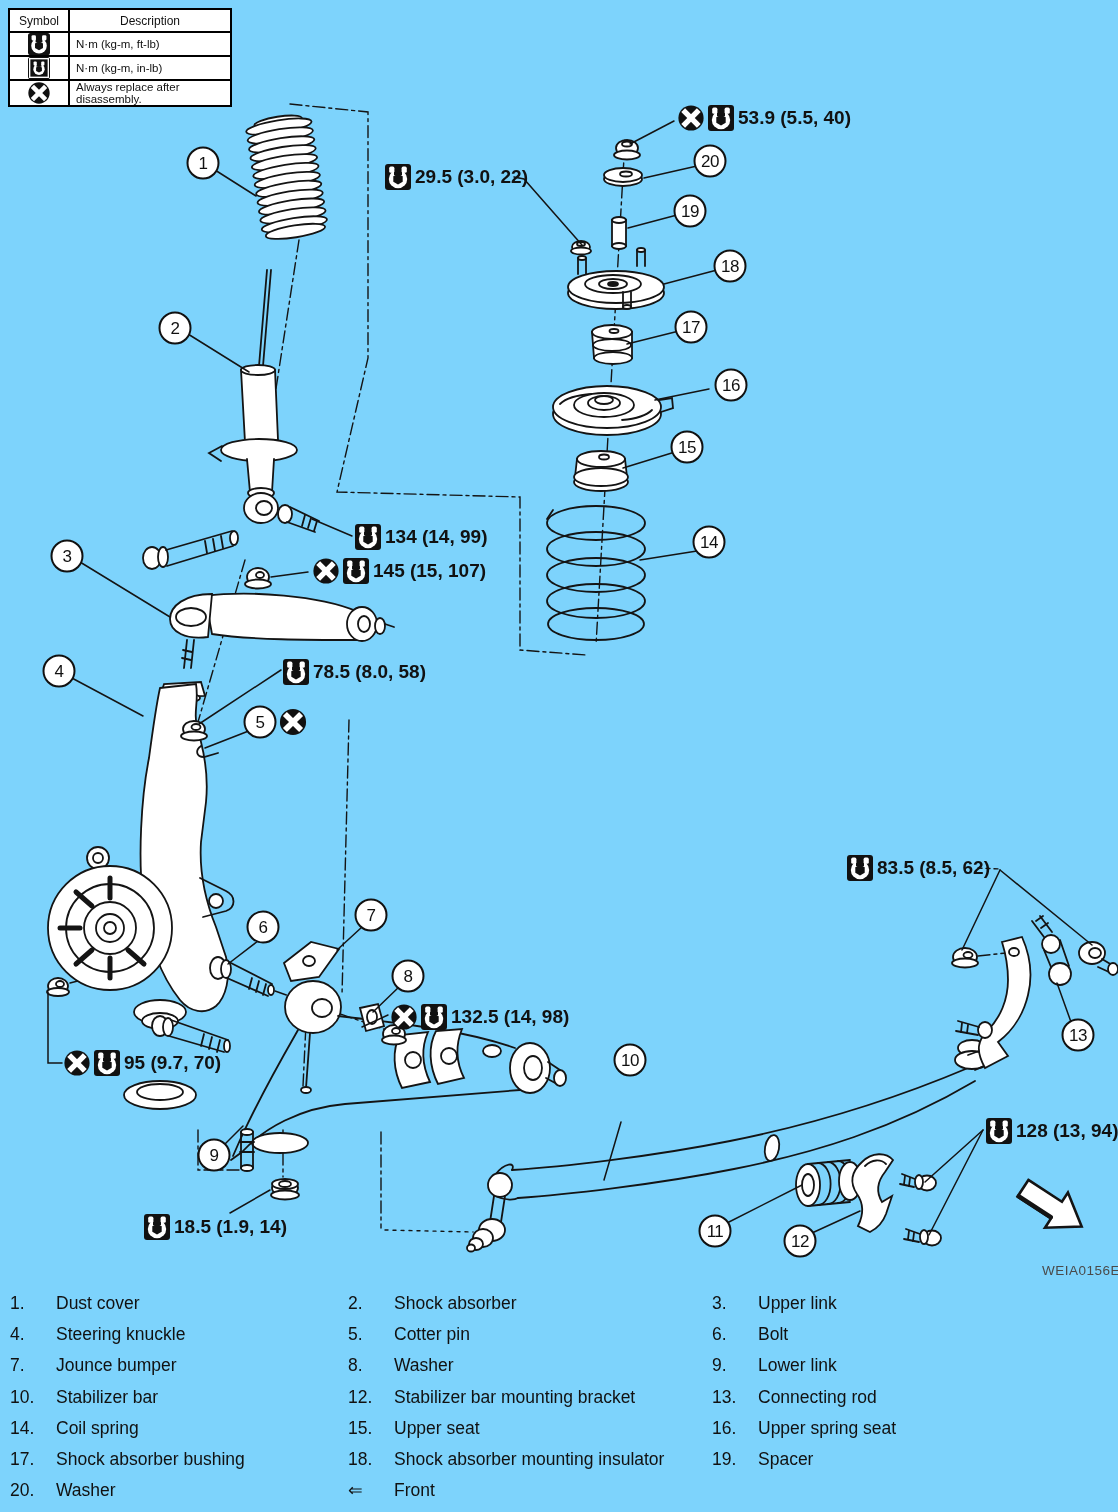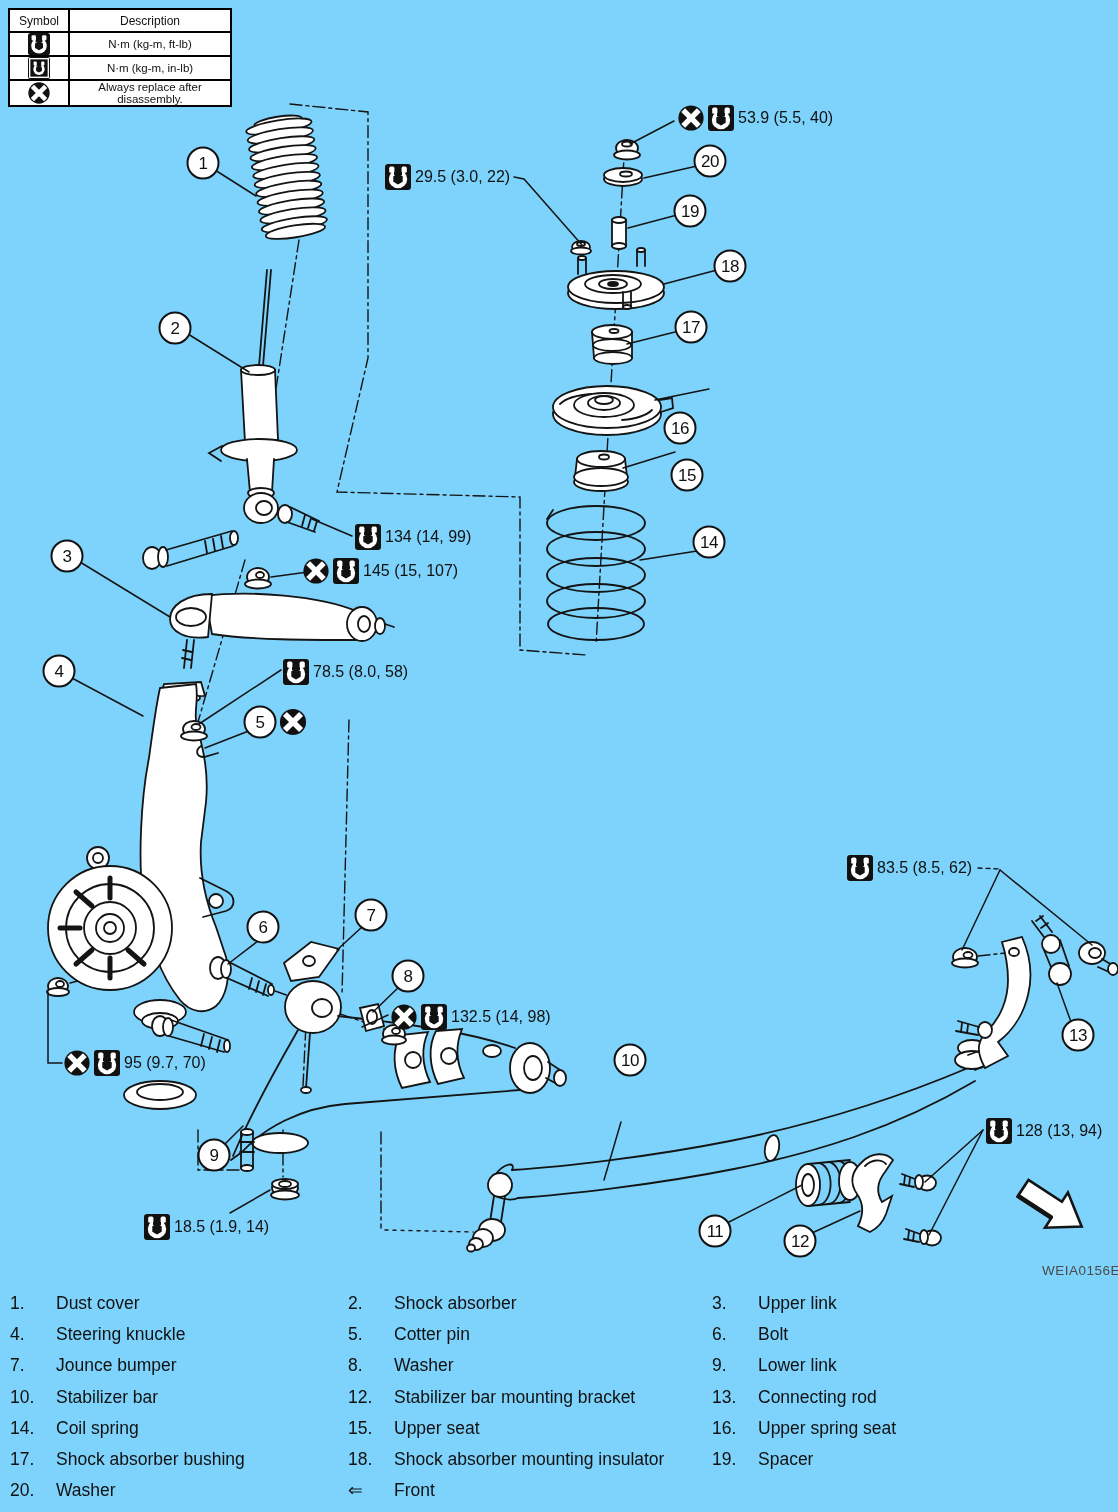"N·m (kg-m, ft-lb)" .legend .desc { text-align: center -> none }
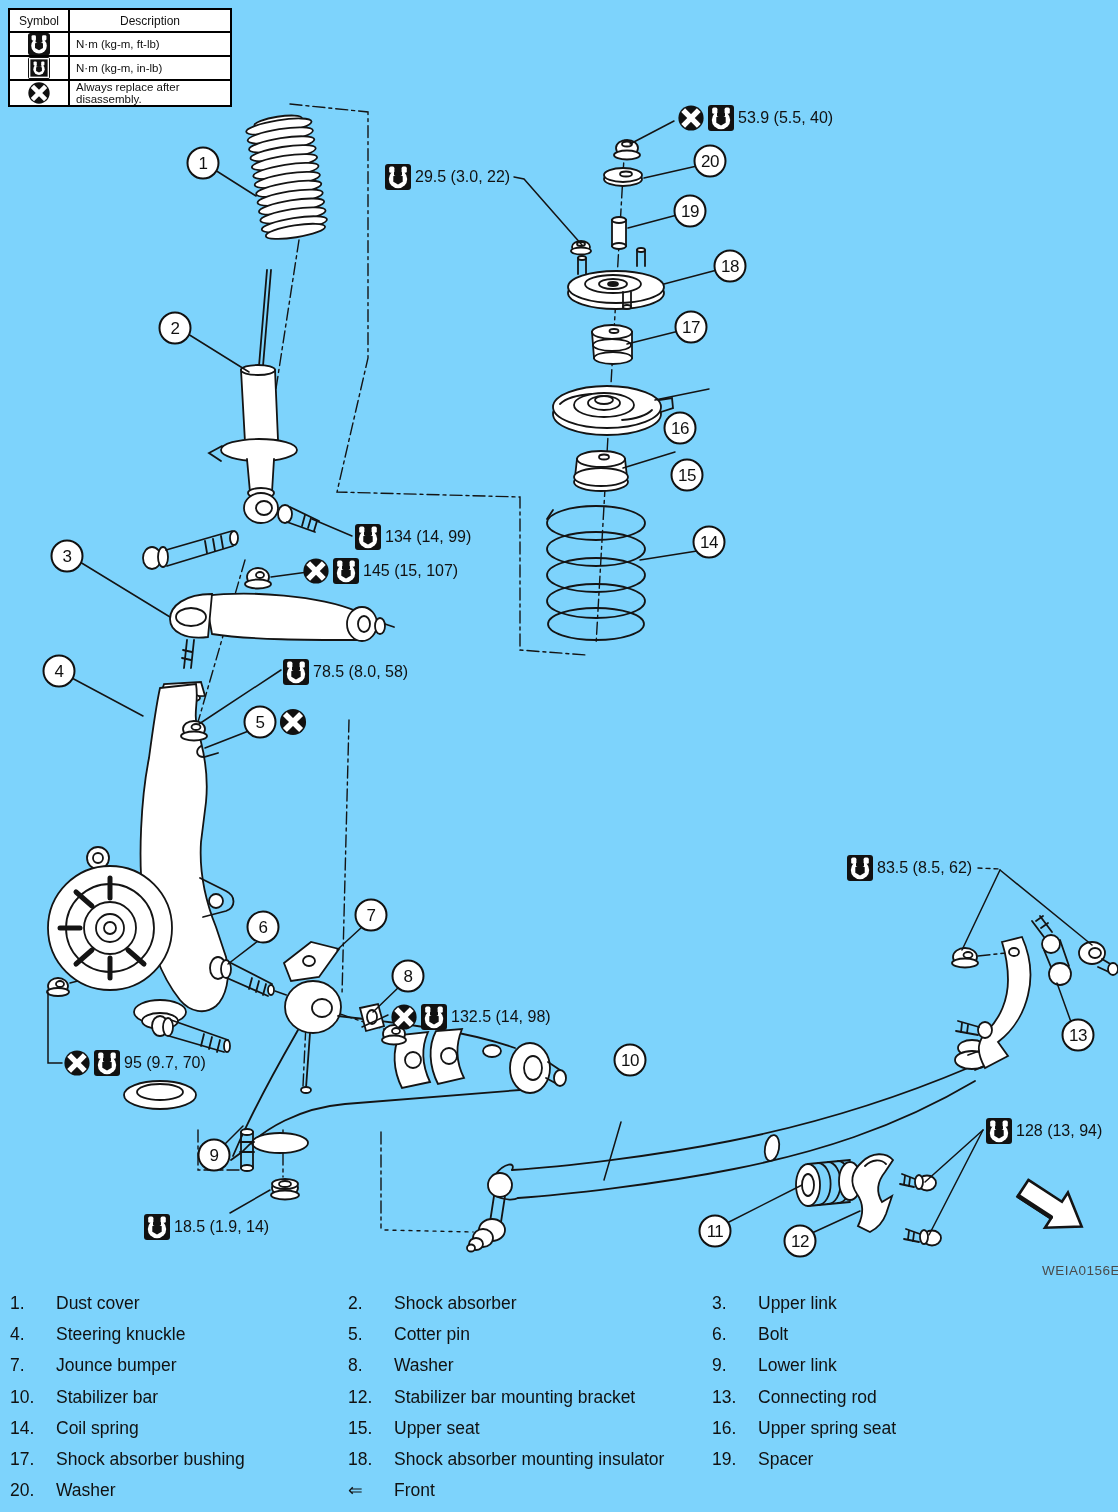"53.9 (5.5, 40)" .torque .t { font-size: 16px -> 19px; font-weight: normal -> bold }
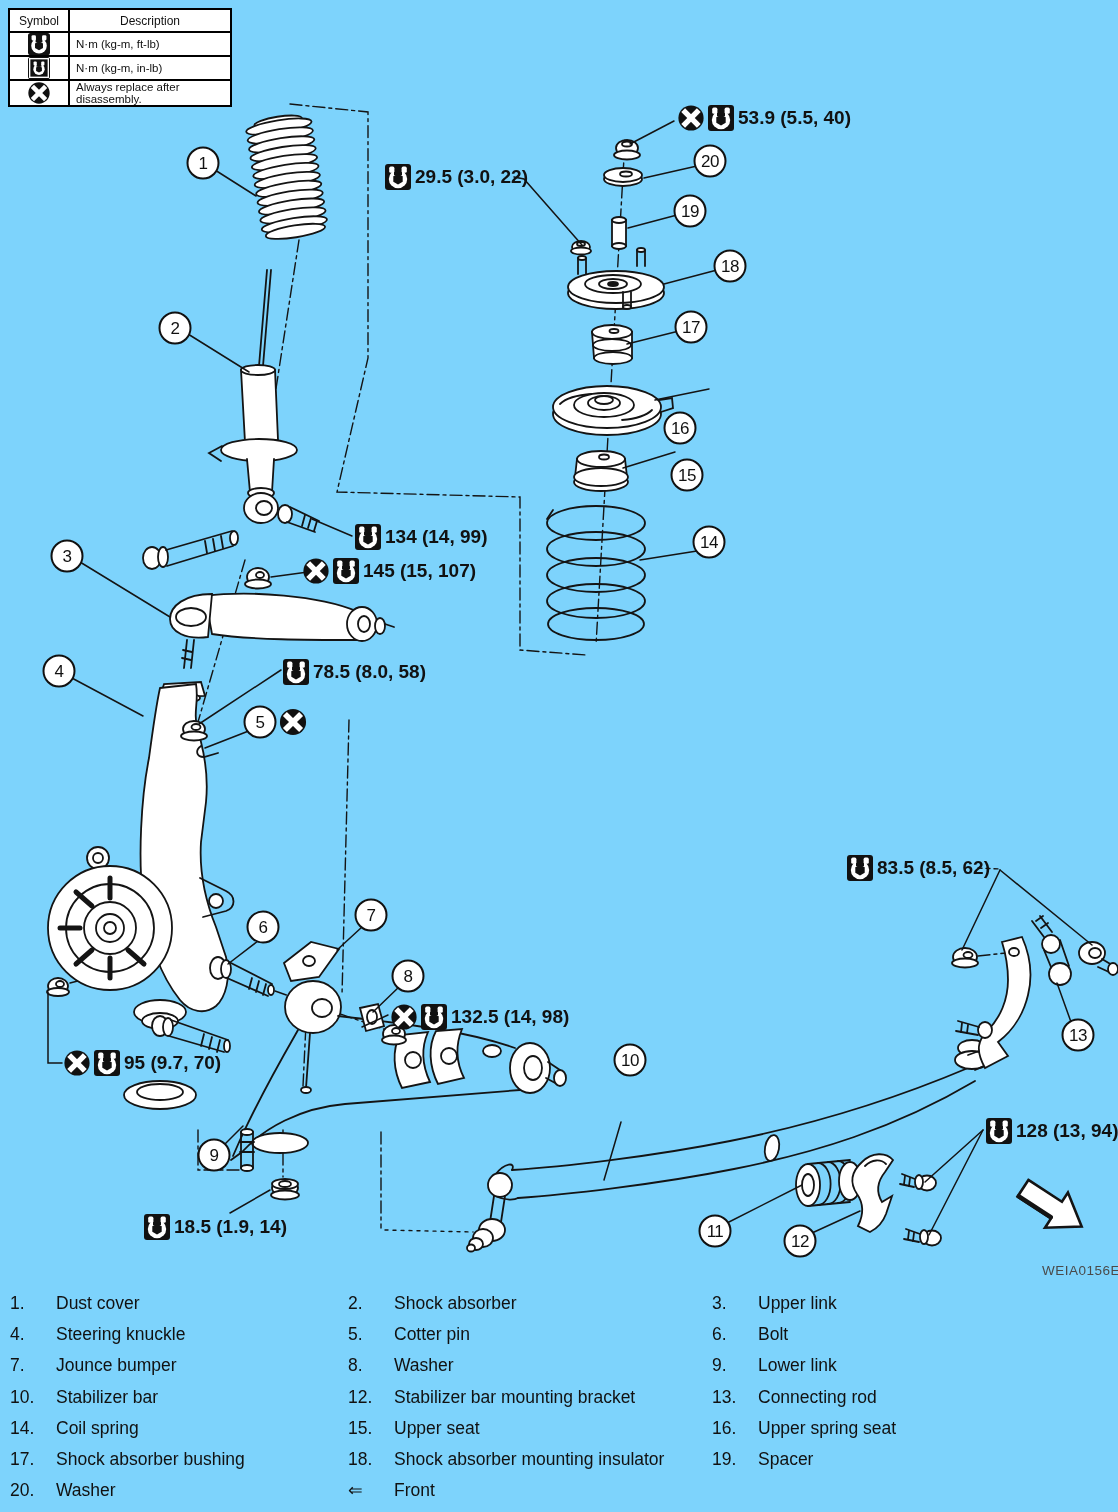"16" div.callout { left: 680px -> 731px; margin-top: 43px -> none }
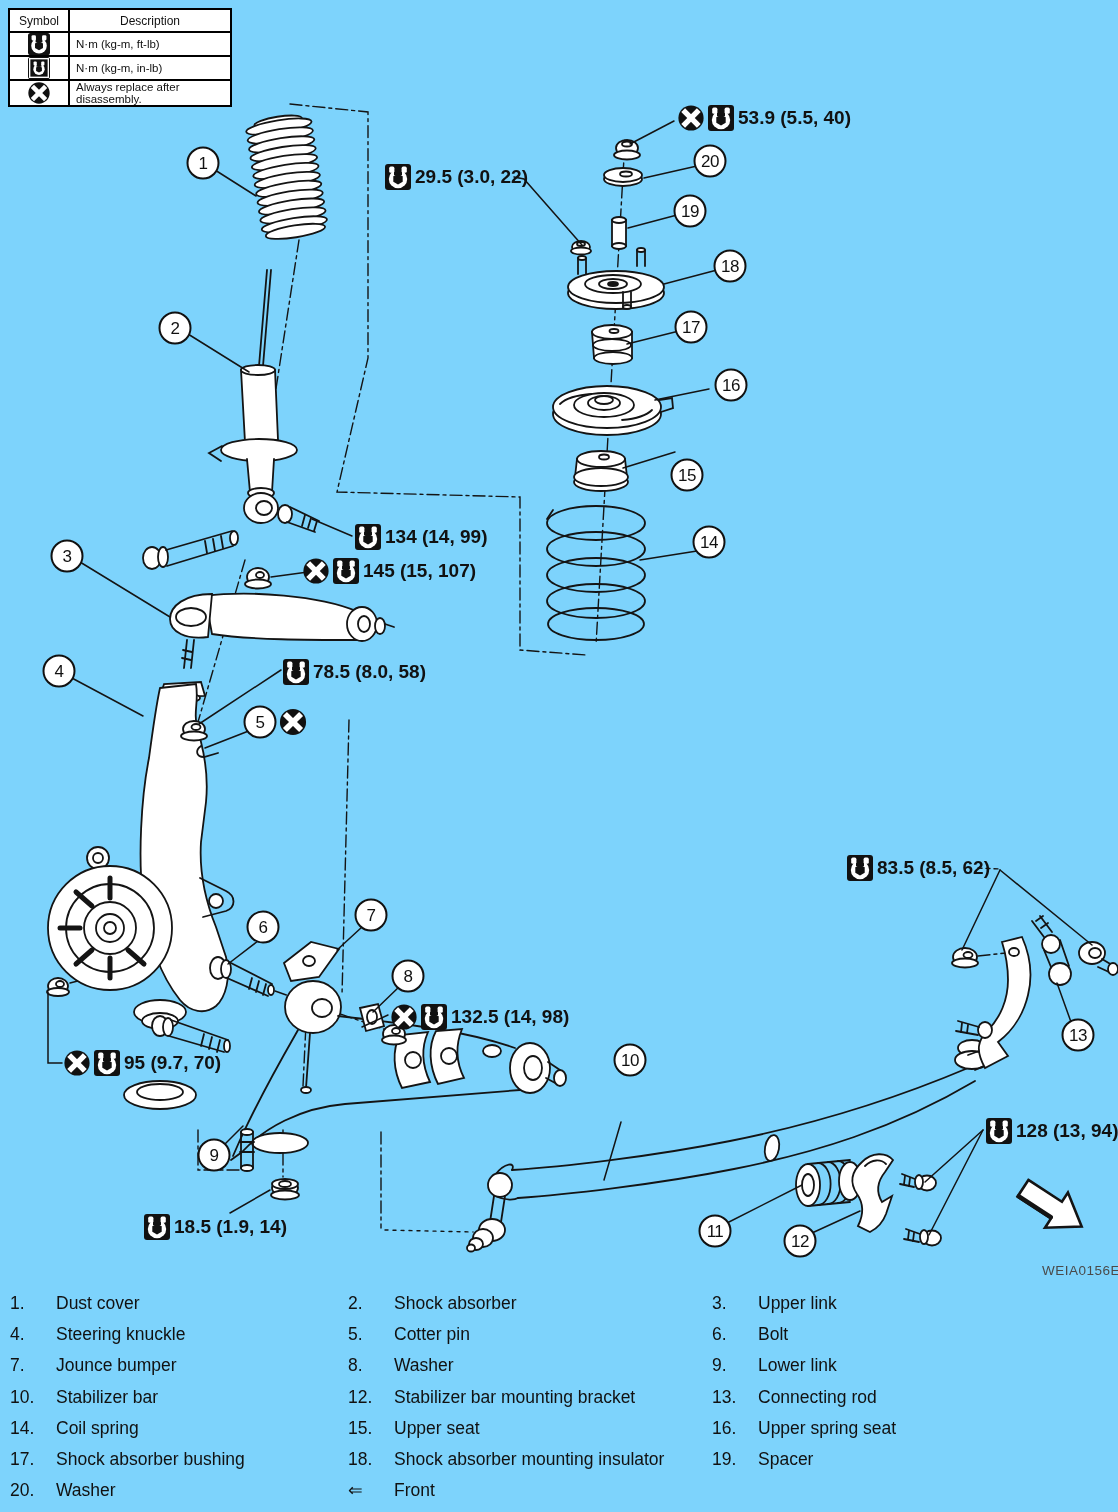"15" div.callout { margin-top: 28px -> none }
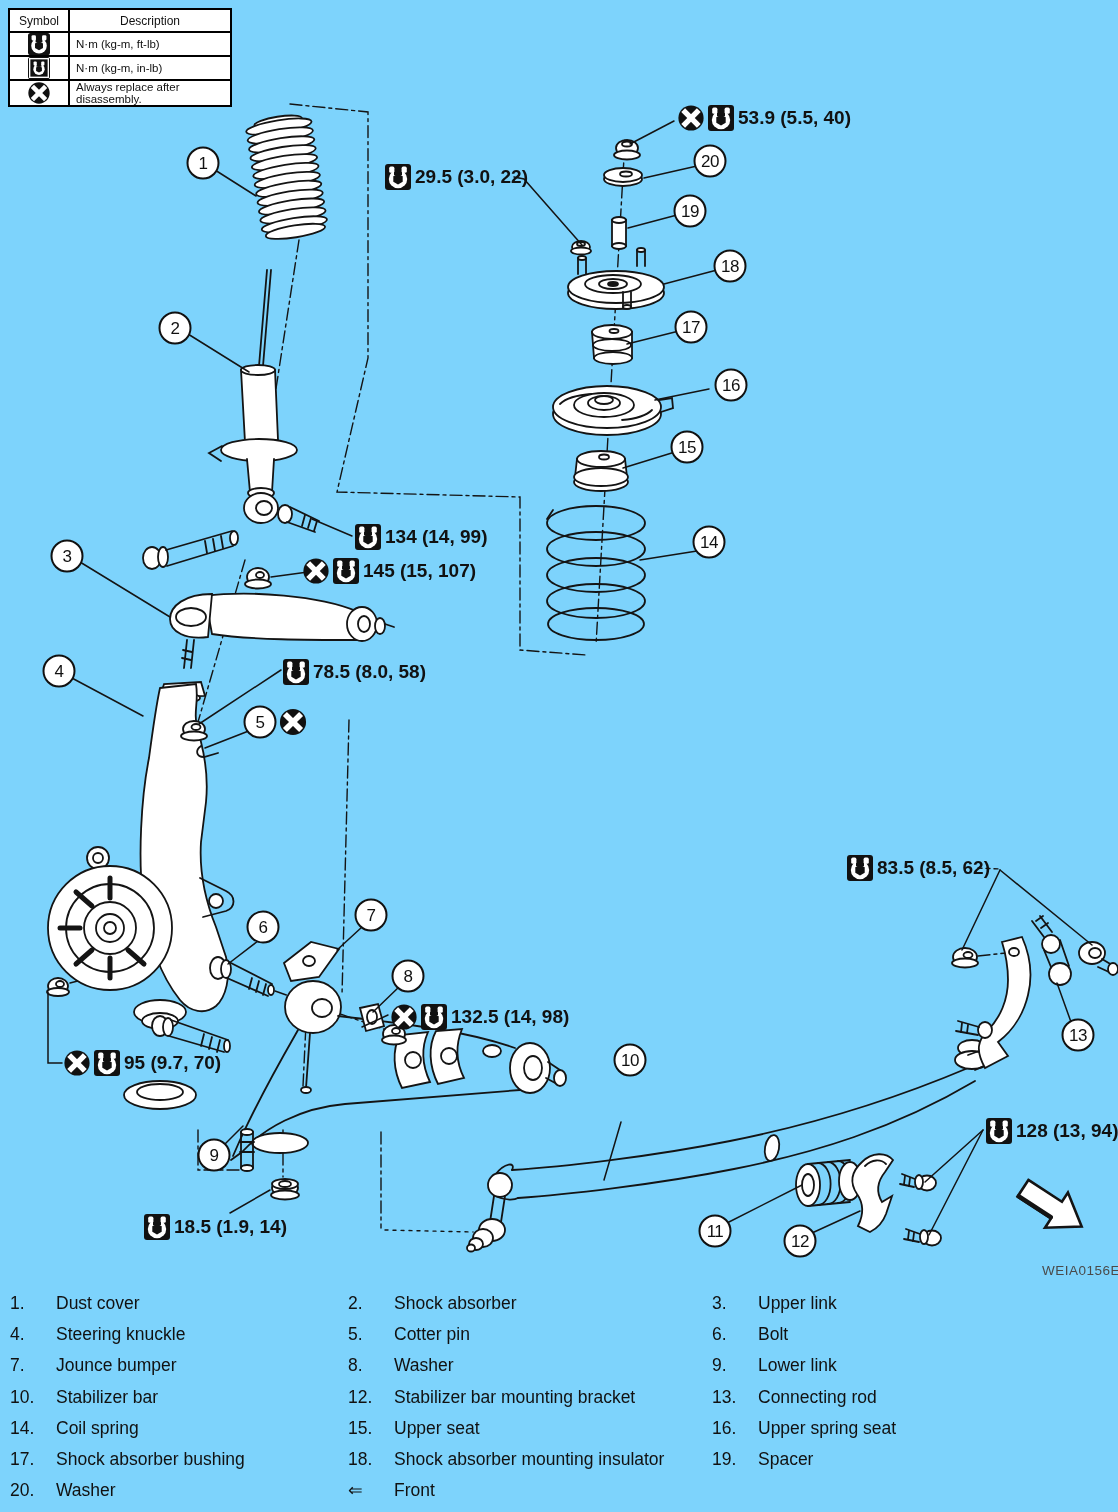"145 (15, 107)" div.torque { left: 303px -> 313px }
